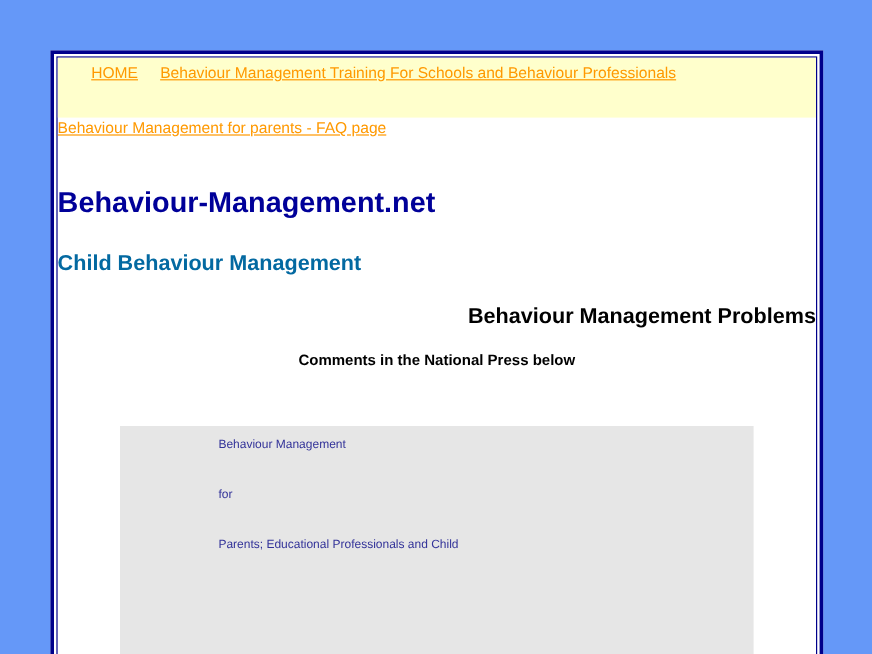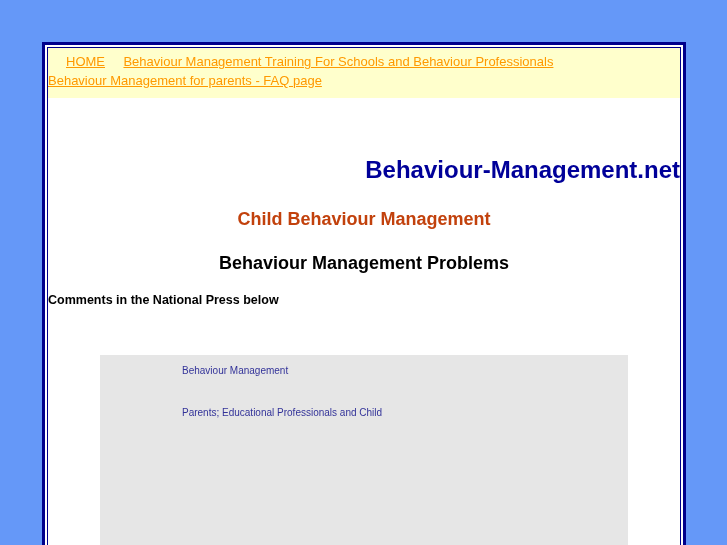"HOME Behaviour Management Training For" .nav-row1 { padding-left: 18px -> 28px }
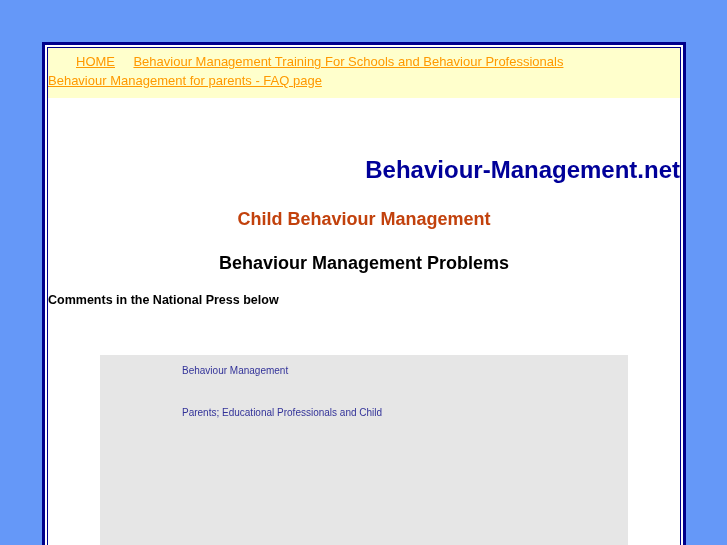"Behaviour Management for parents -" .nav-row2 { margin-top: 1px -> 28px }
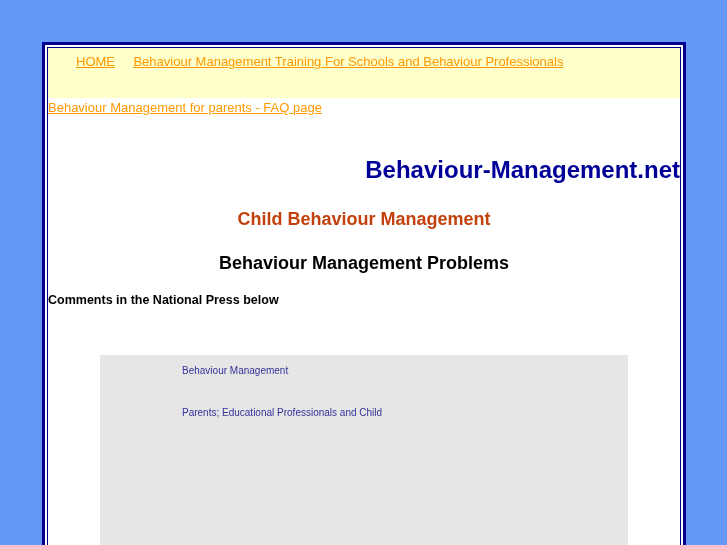"Behaviour-Management.net" h1.site-title { text-align: right -> left }
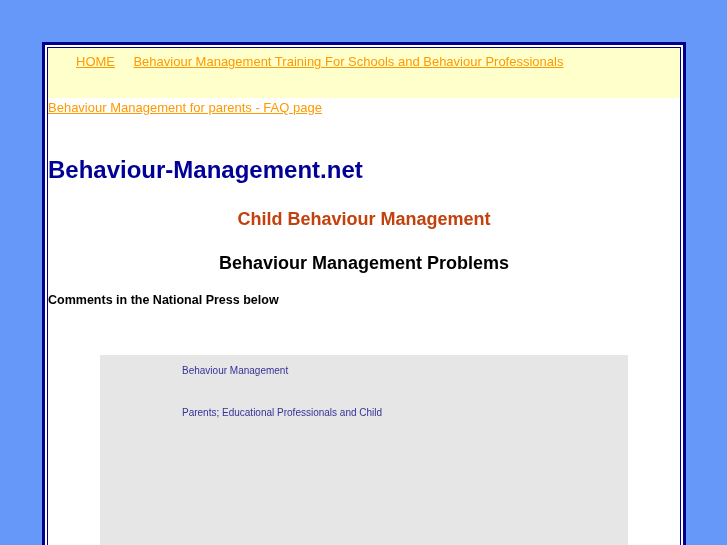"Child Behaviour Management" h2.subtitle { color: #c2410c -> #0369a1; text-align: center -> left }
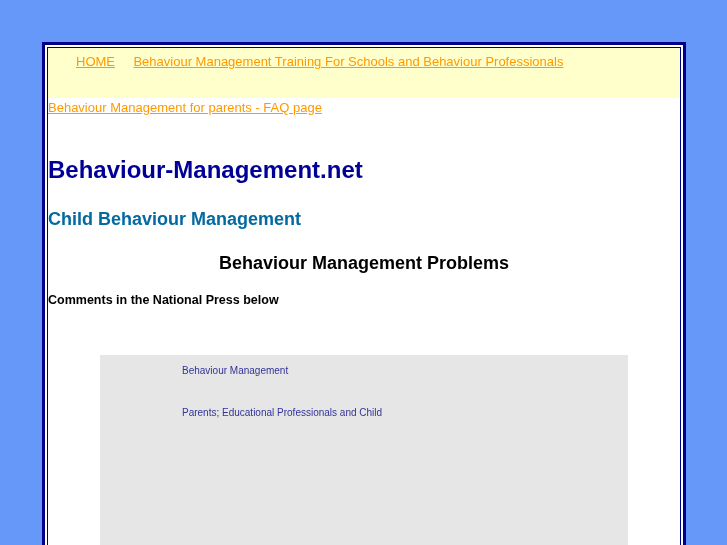"Behaviour Management Problems" h2.heading2 { text-align: center -> right }
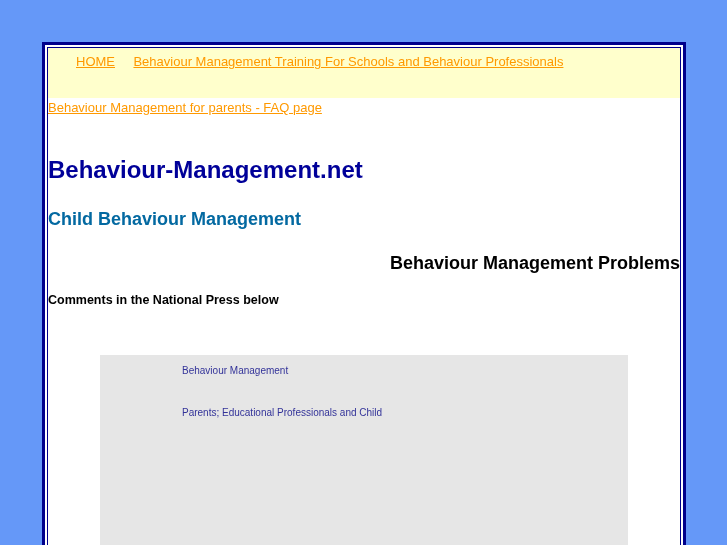"Comments in the National Press" .press { text-align: left -> center }
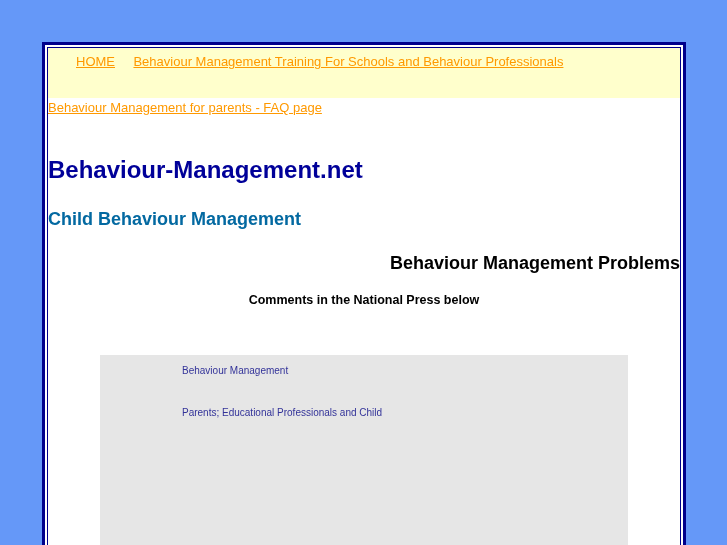"for" p { html: none -> <p>for</p> }
